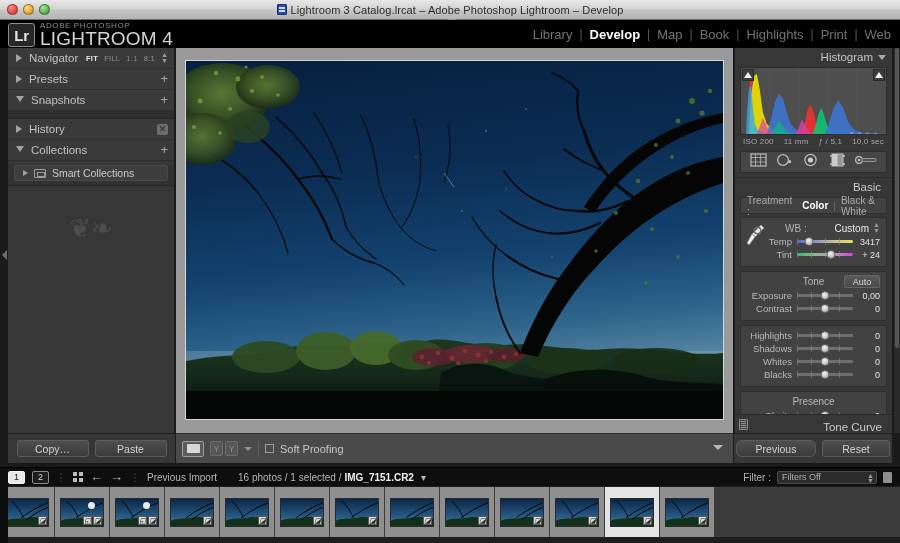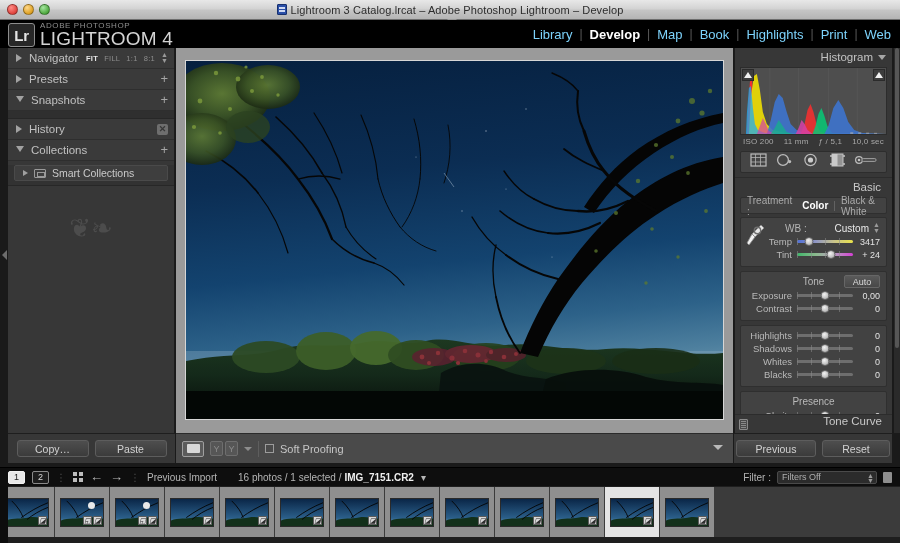"Library" .module { color: #7dd3fc -> #737373 }
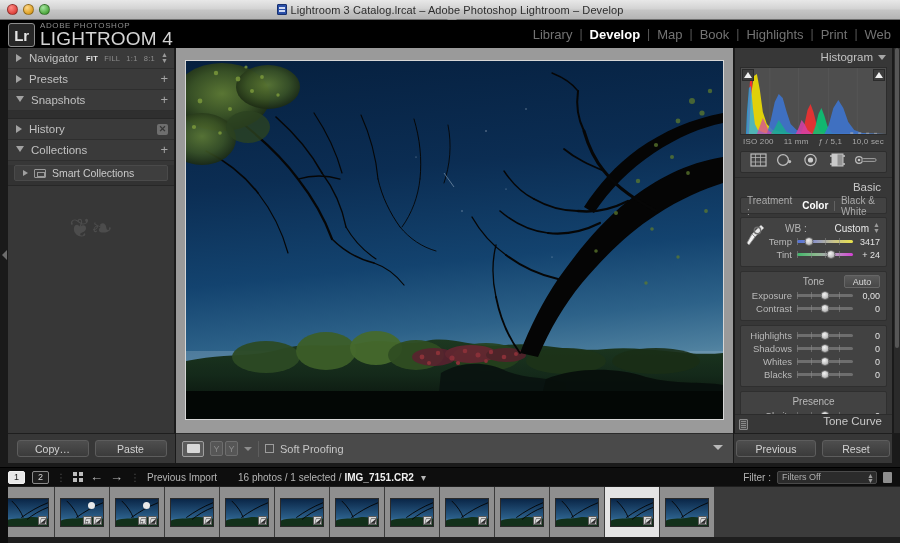"Tone Curve" .rp-bottom-head { align-items: flex-start -> flex-end }
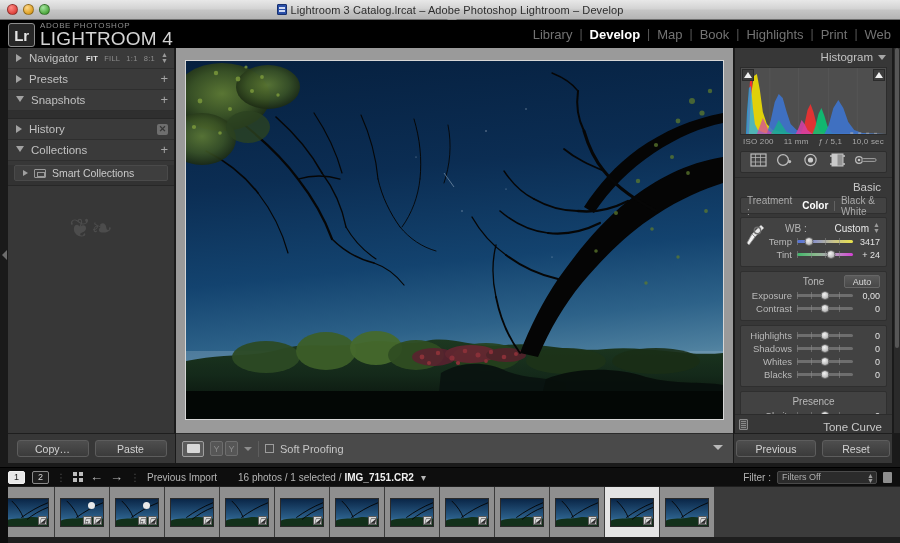"Previous" .btn.prev { border-radius: none -> 6px }
